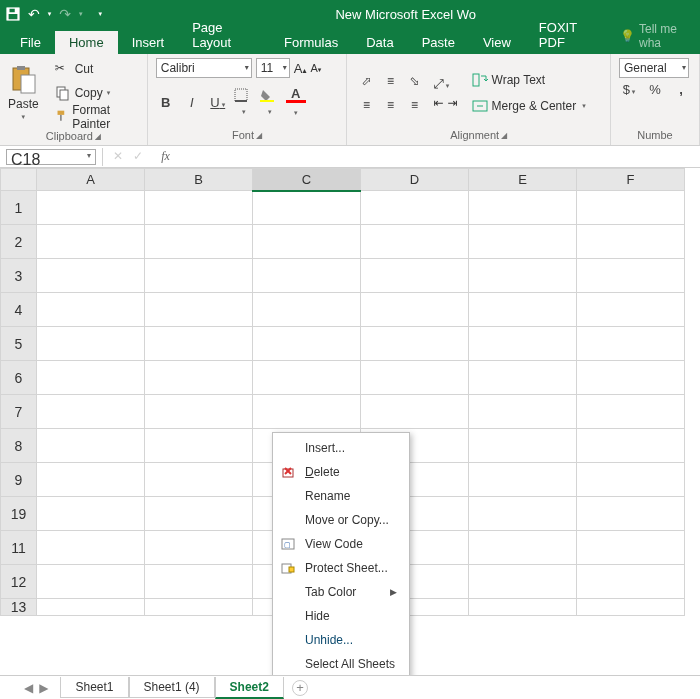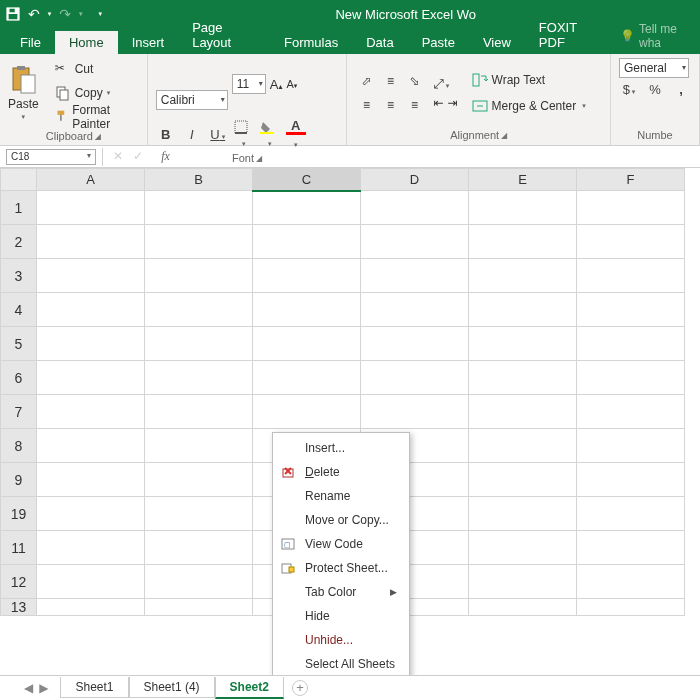"Calibri" div.combo { margin-top: 32px -> none; width: 72px -> 96px }
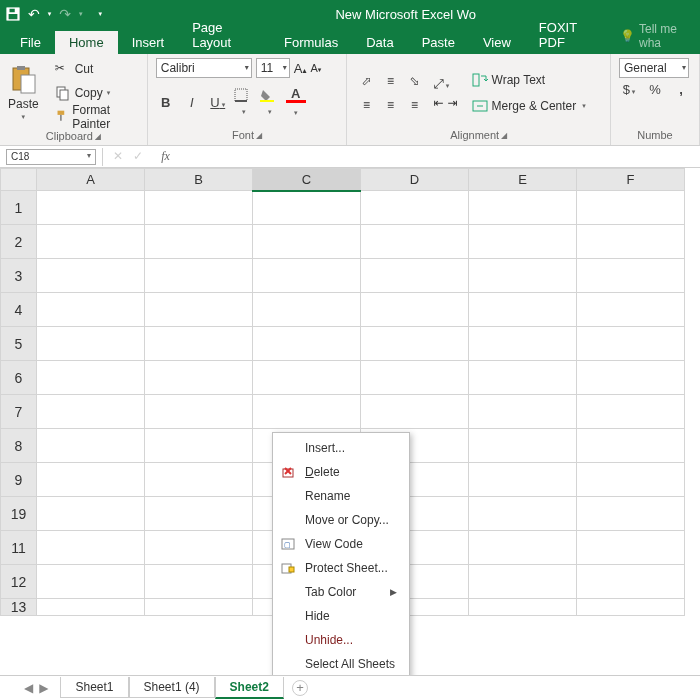"C18" .namebox { font-size: 10px -> 16px }
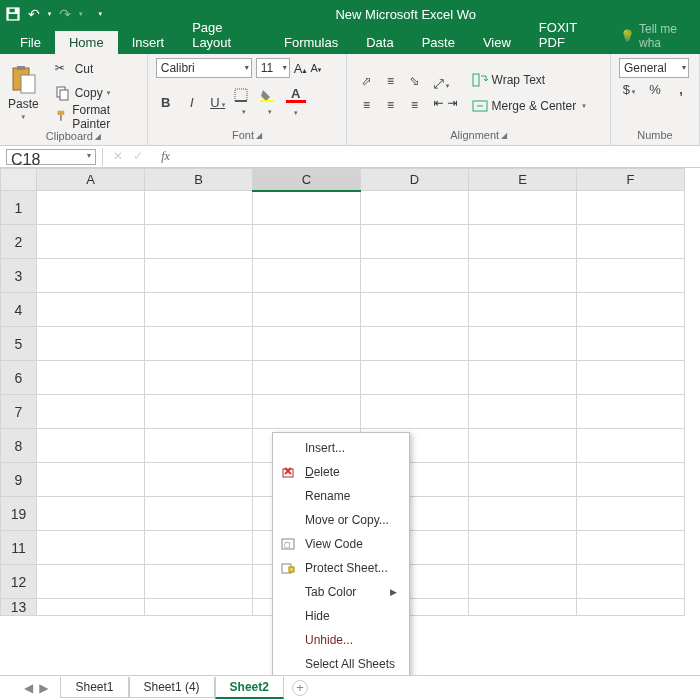"Unhide..." .ctxmenu .item.disabled { color: #7f1d1d -> #0c4a6e }
